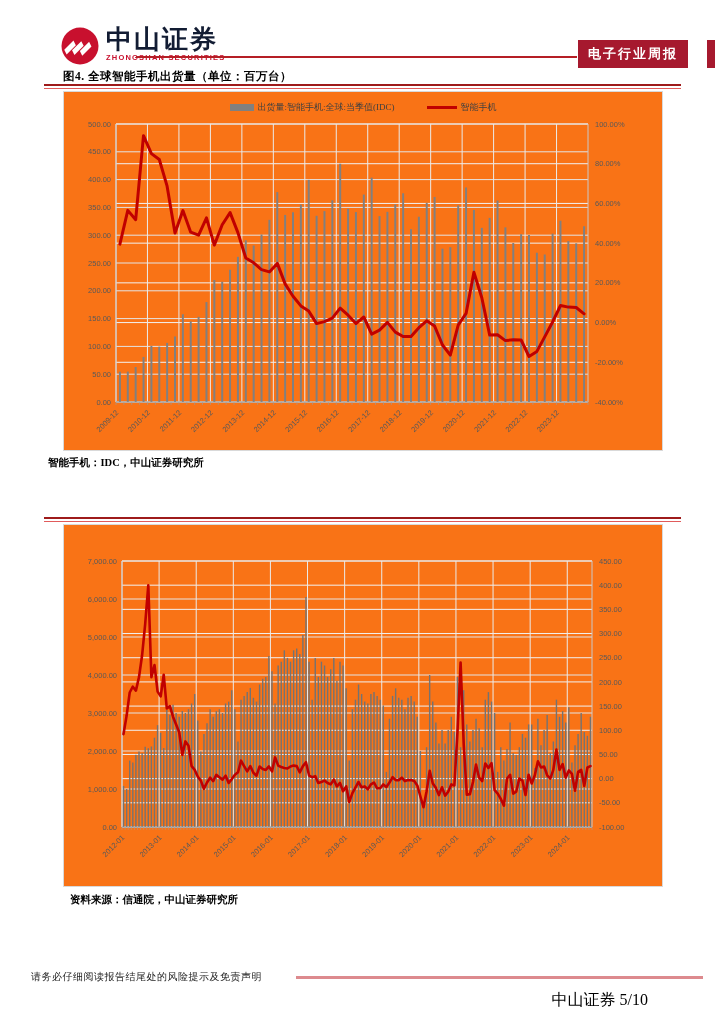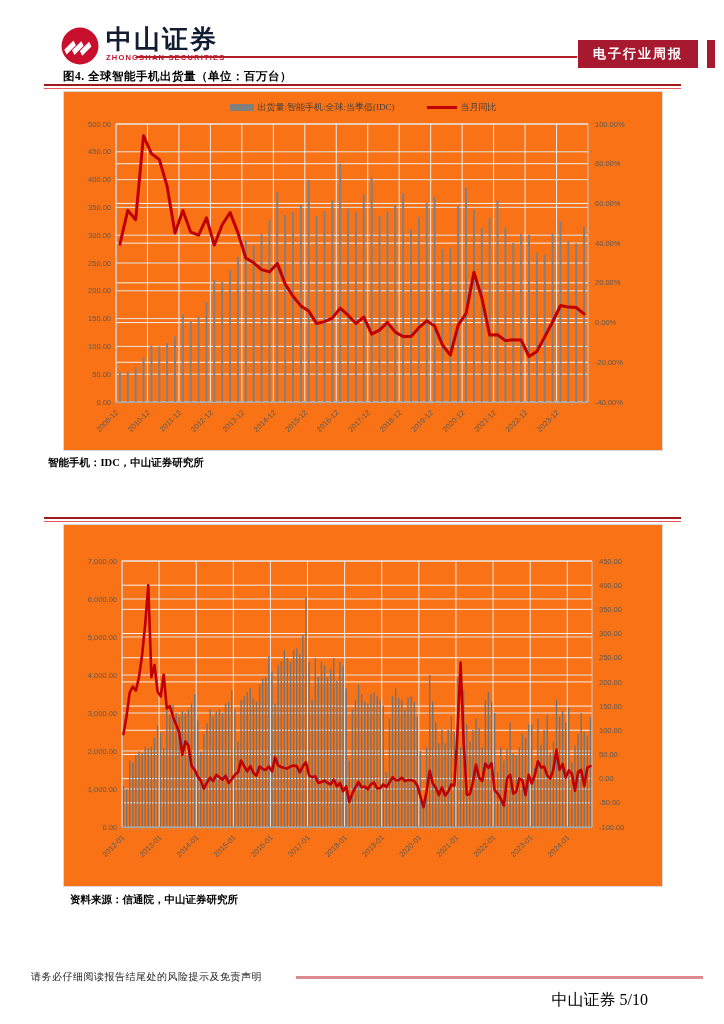"电子行业周报" .hdr-badge { width: 120px -> 110px }
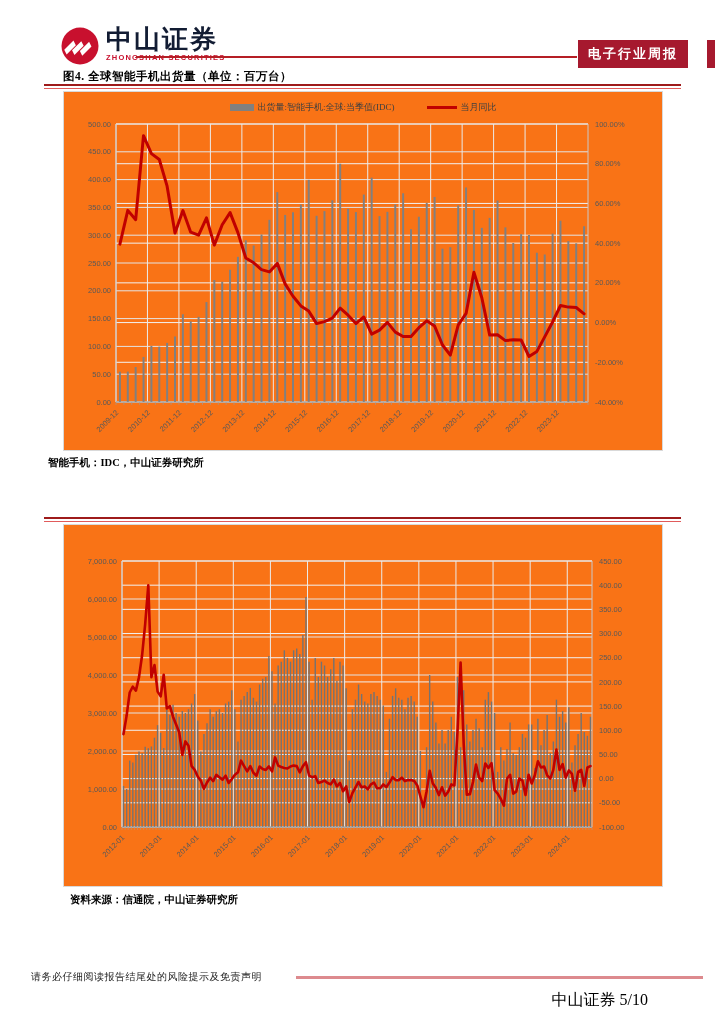"当月同比" span { text: 当月同比 -> 智能手机 }
